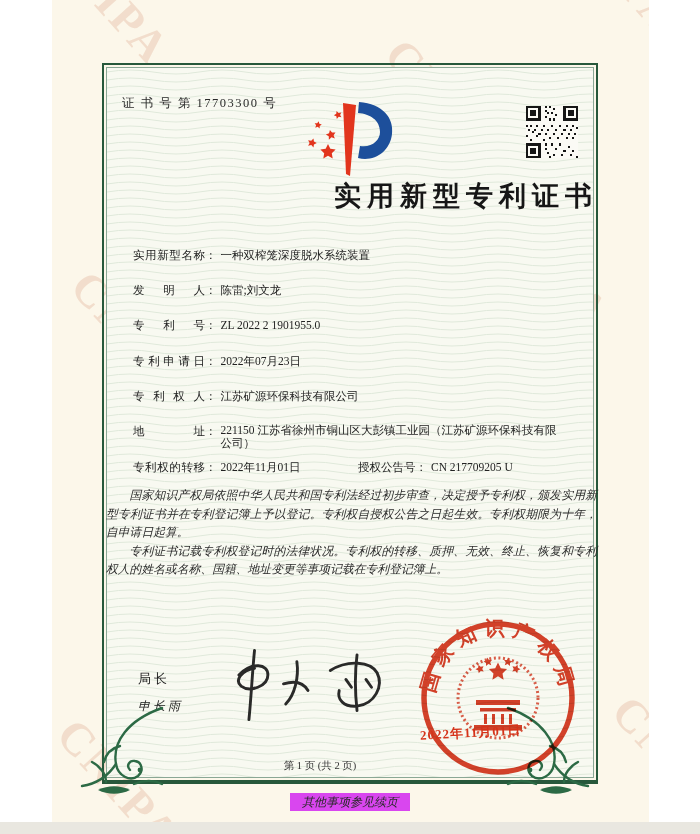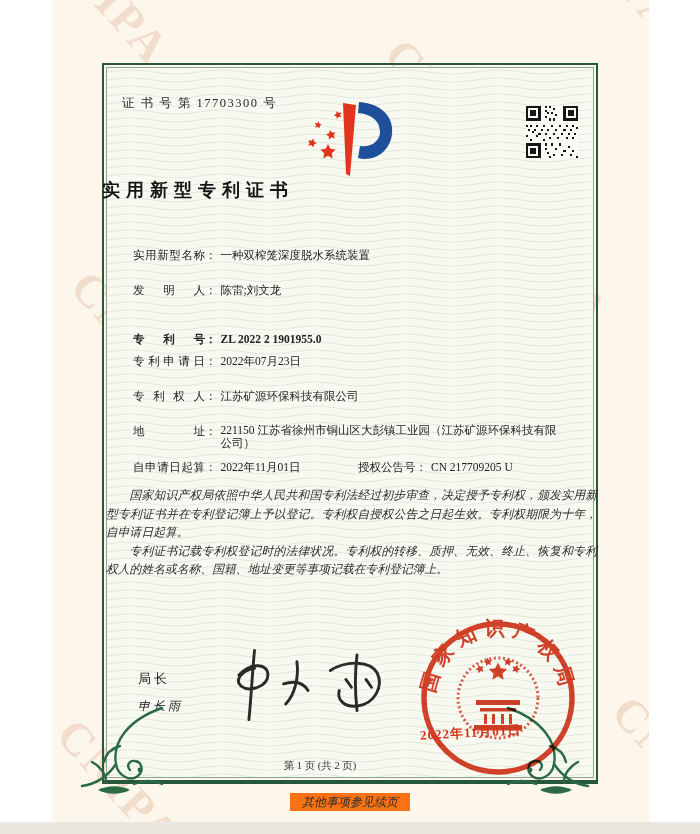"实用新型专利证书" .doc-title { font-size: 18px -> 27px; text-align: left -> right }
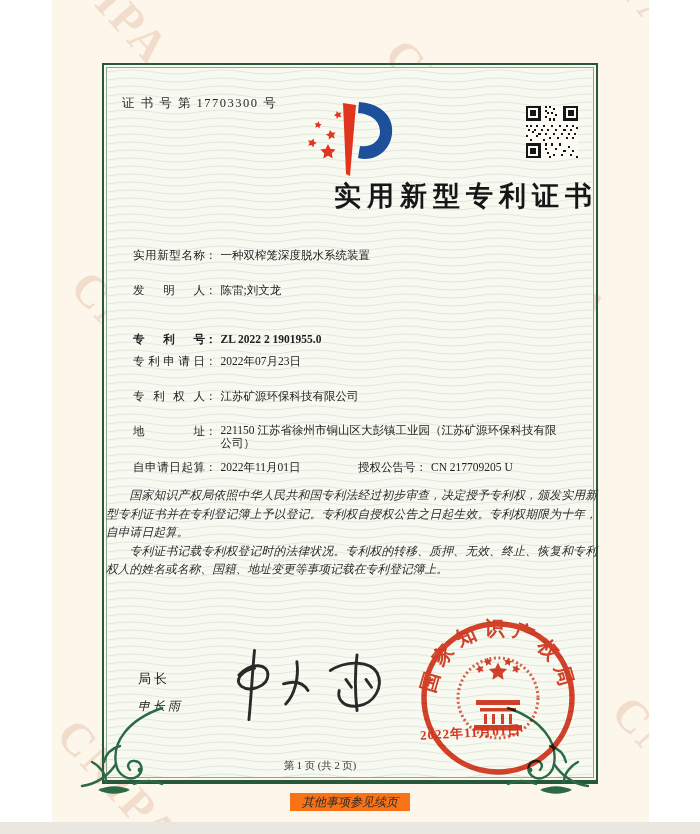"专利号： ZL 2022 2 1901955.0" div.row { font-weight: bold -> none; top: 332px -> 318px }
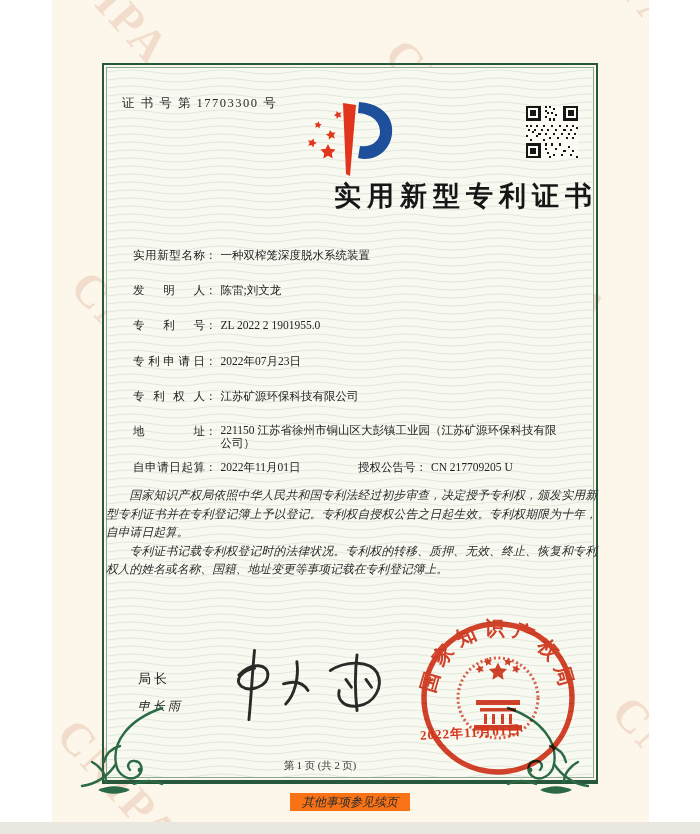"自申请日起算" span.lbl { text: 自申请日起算 -> 专利权的转移 }
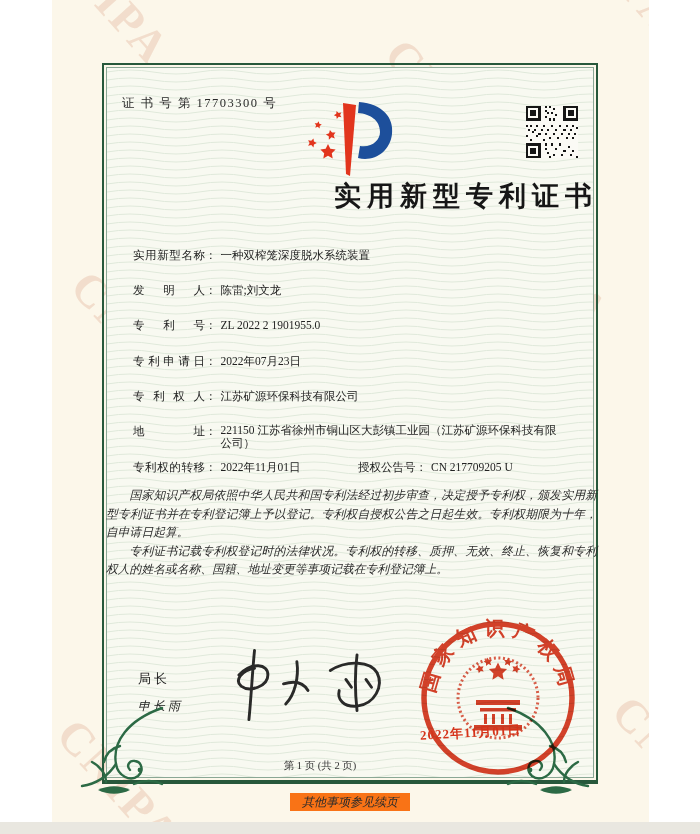"其他事项参见续页" .footer-note span { background: #f97316 -> #d946ef }
